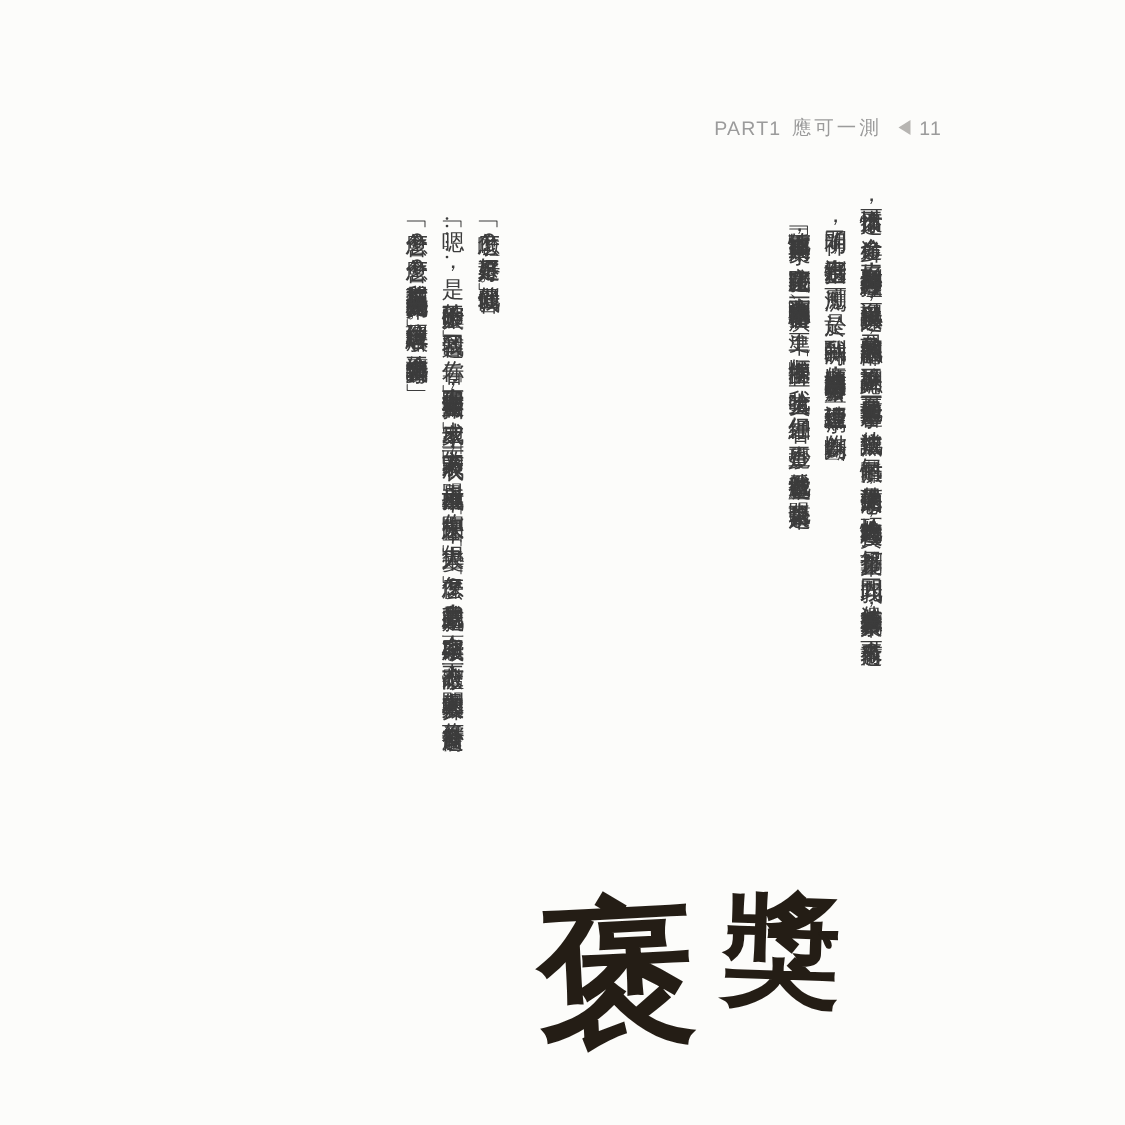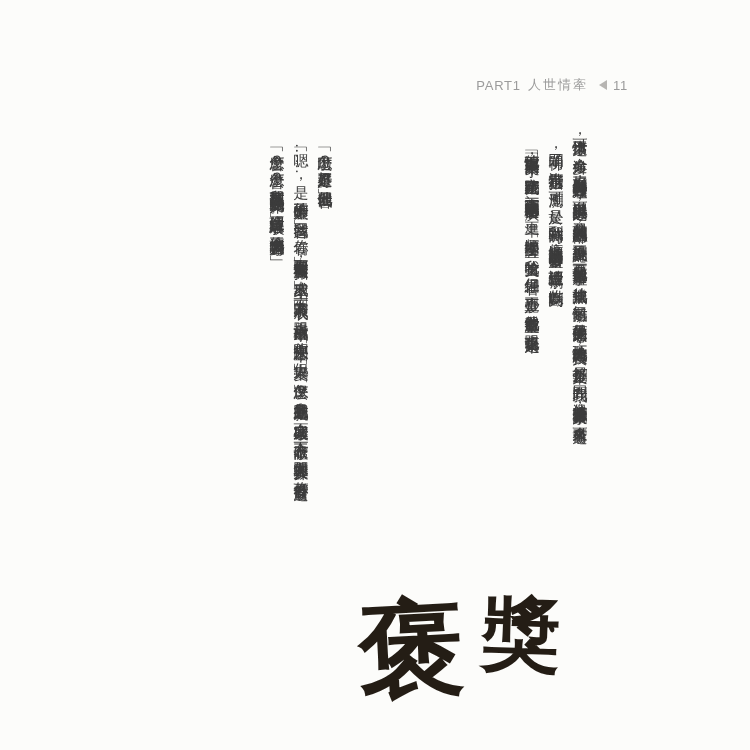"人世情牽" span.title { text: 人世情牽 -> 應可一測 }
